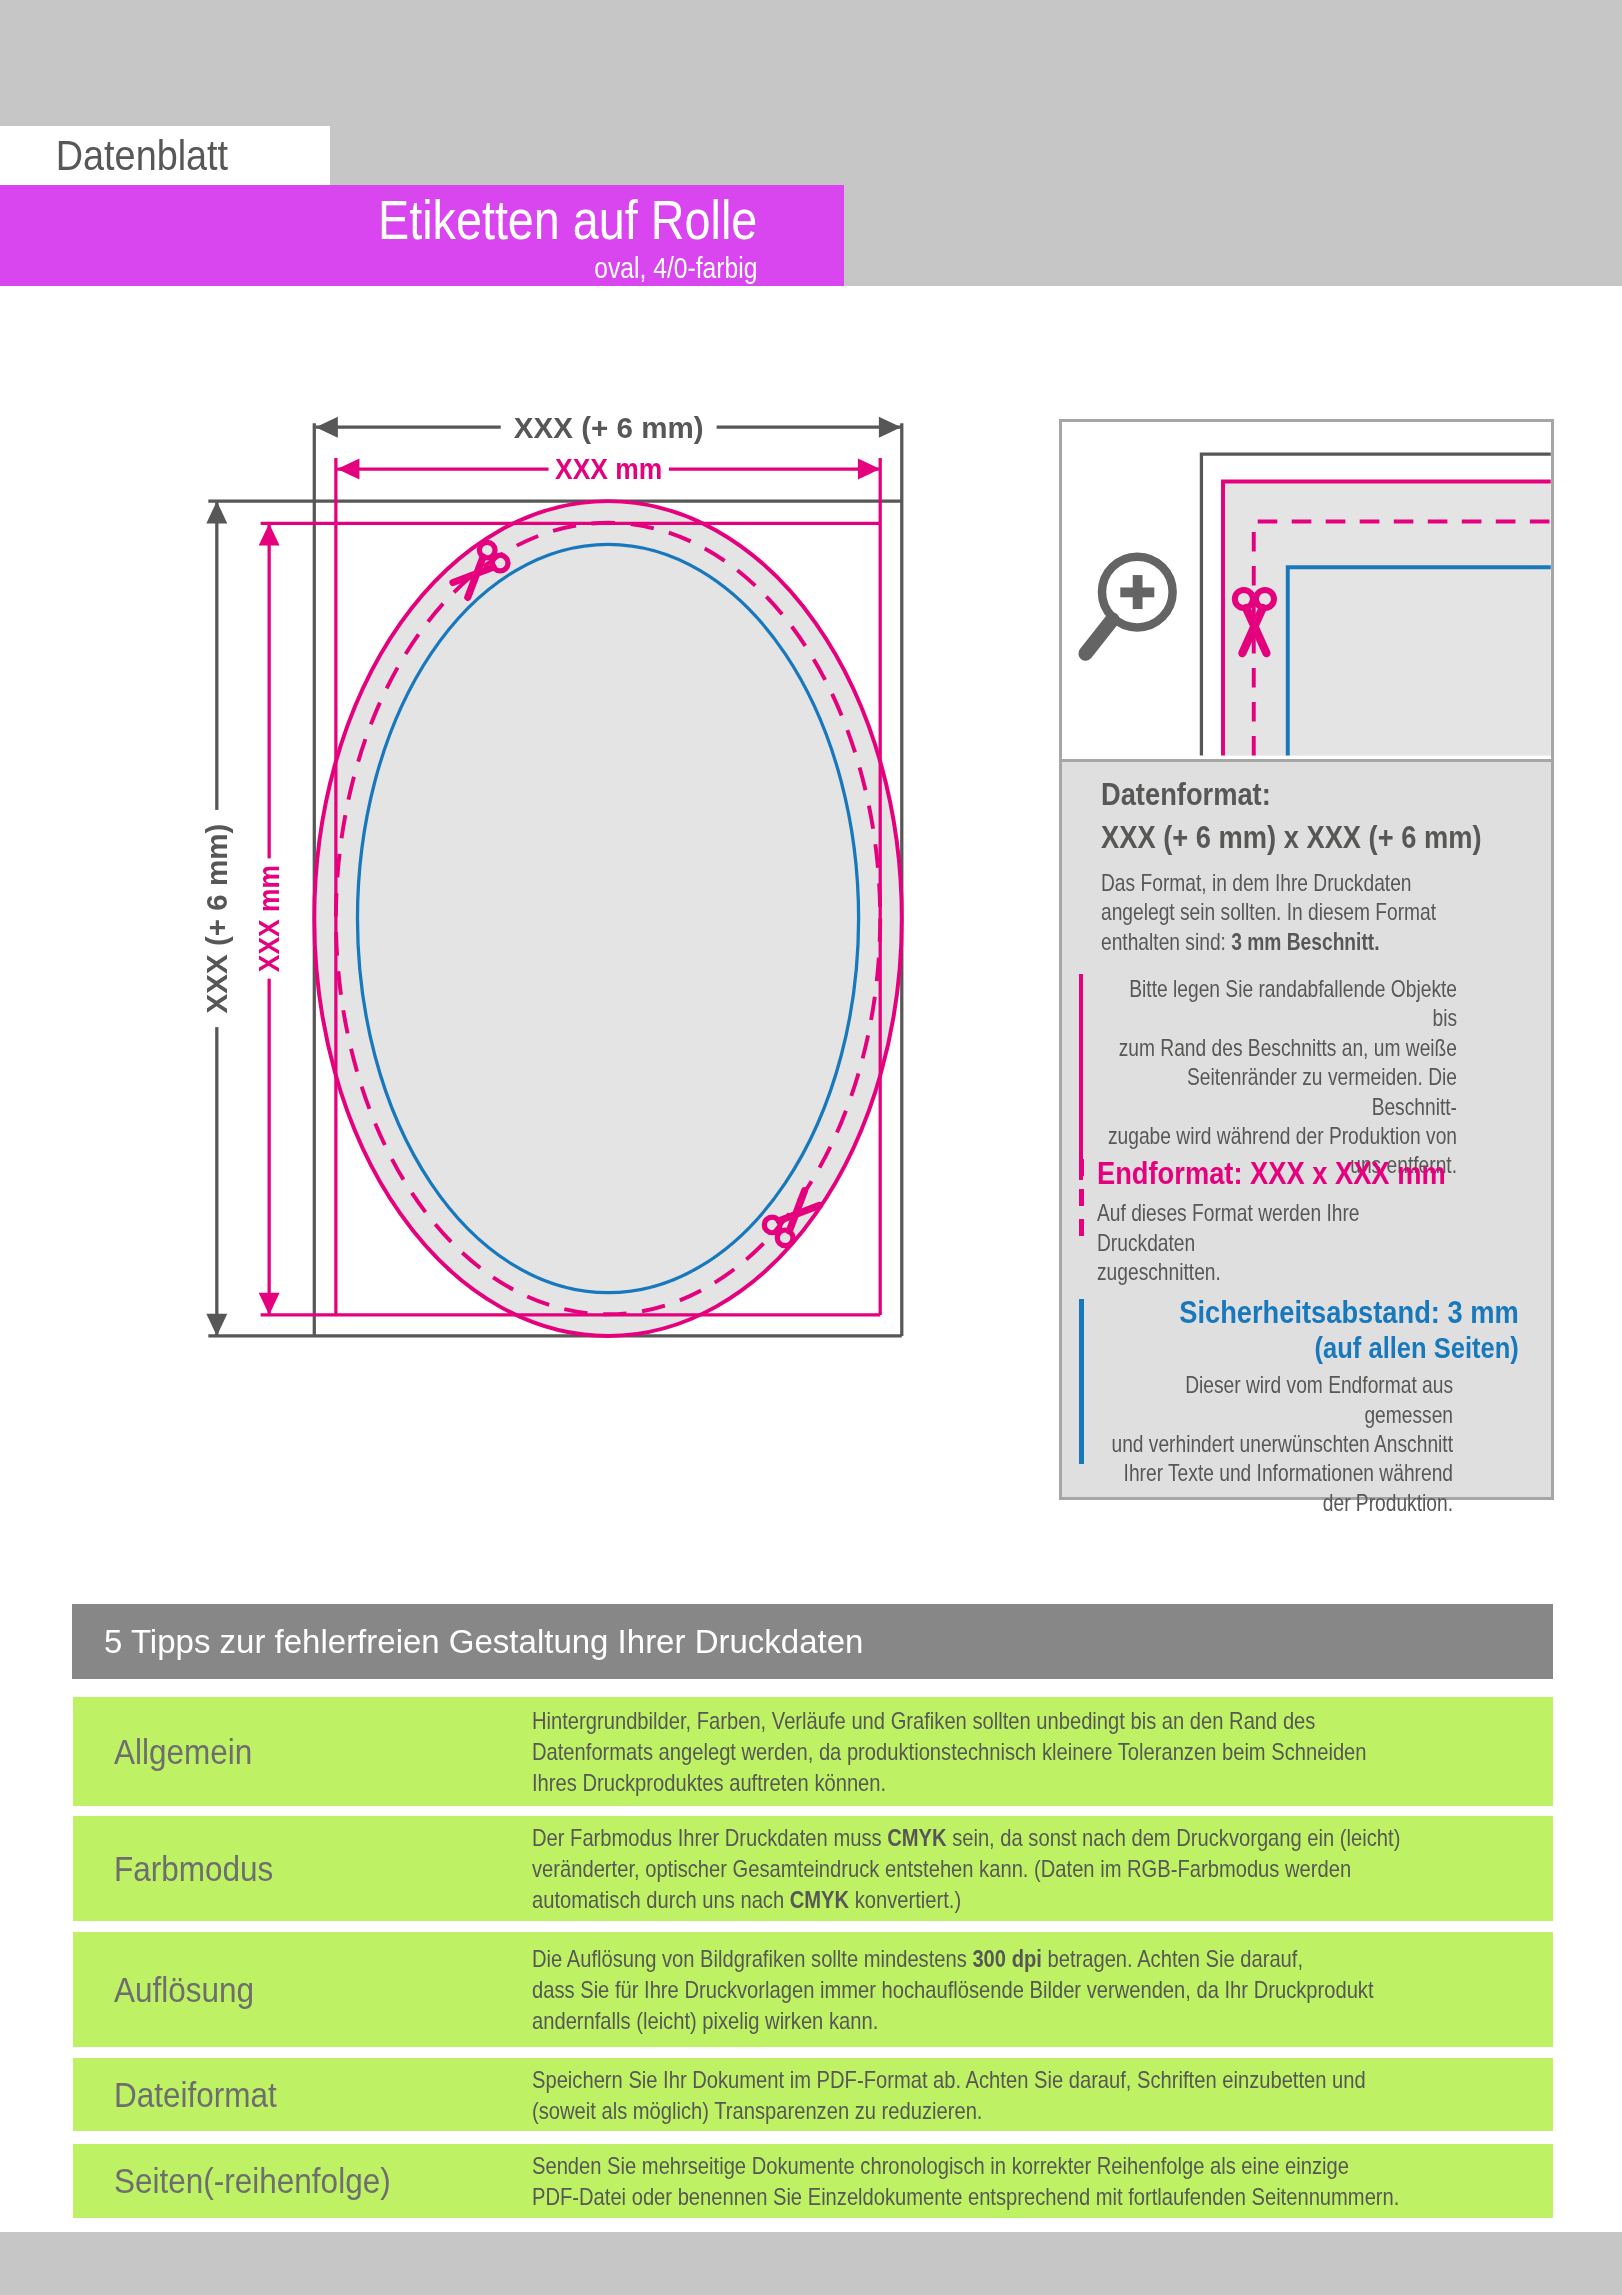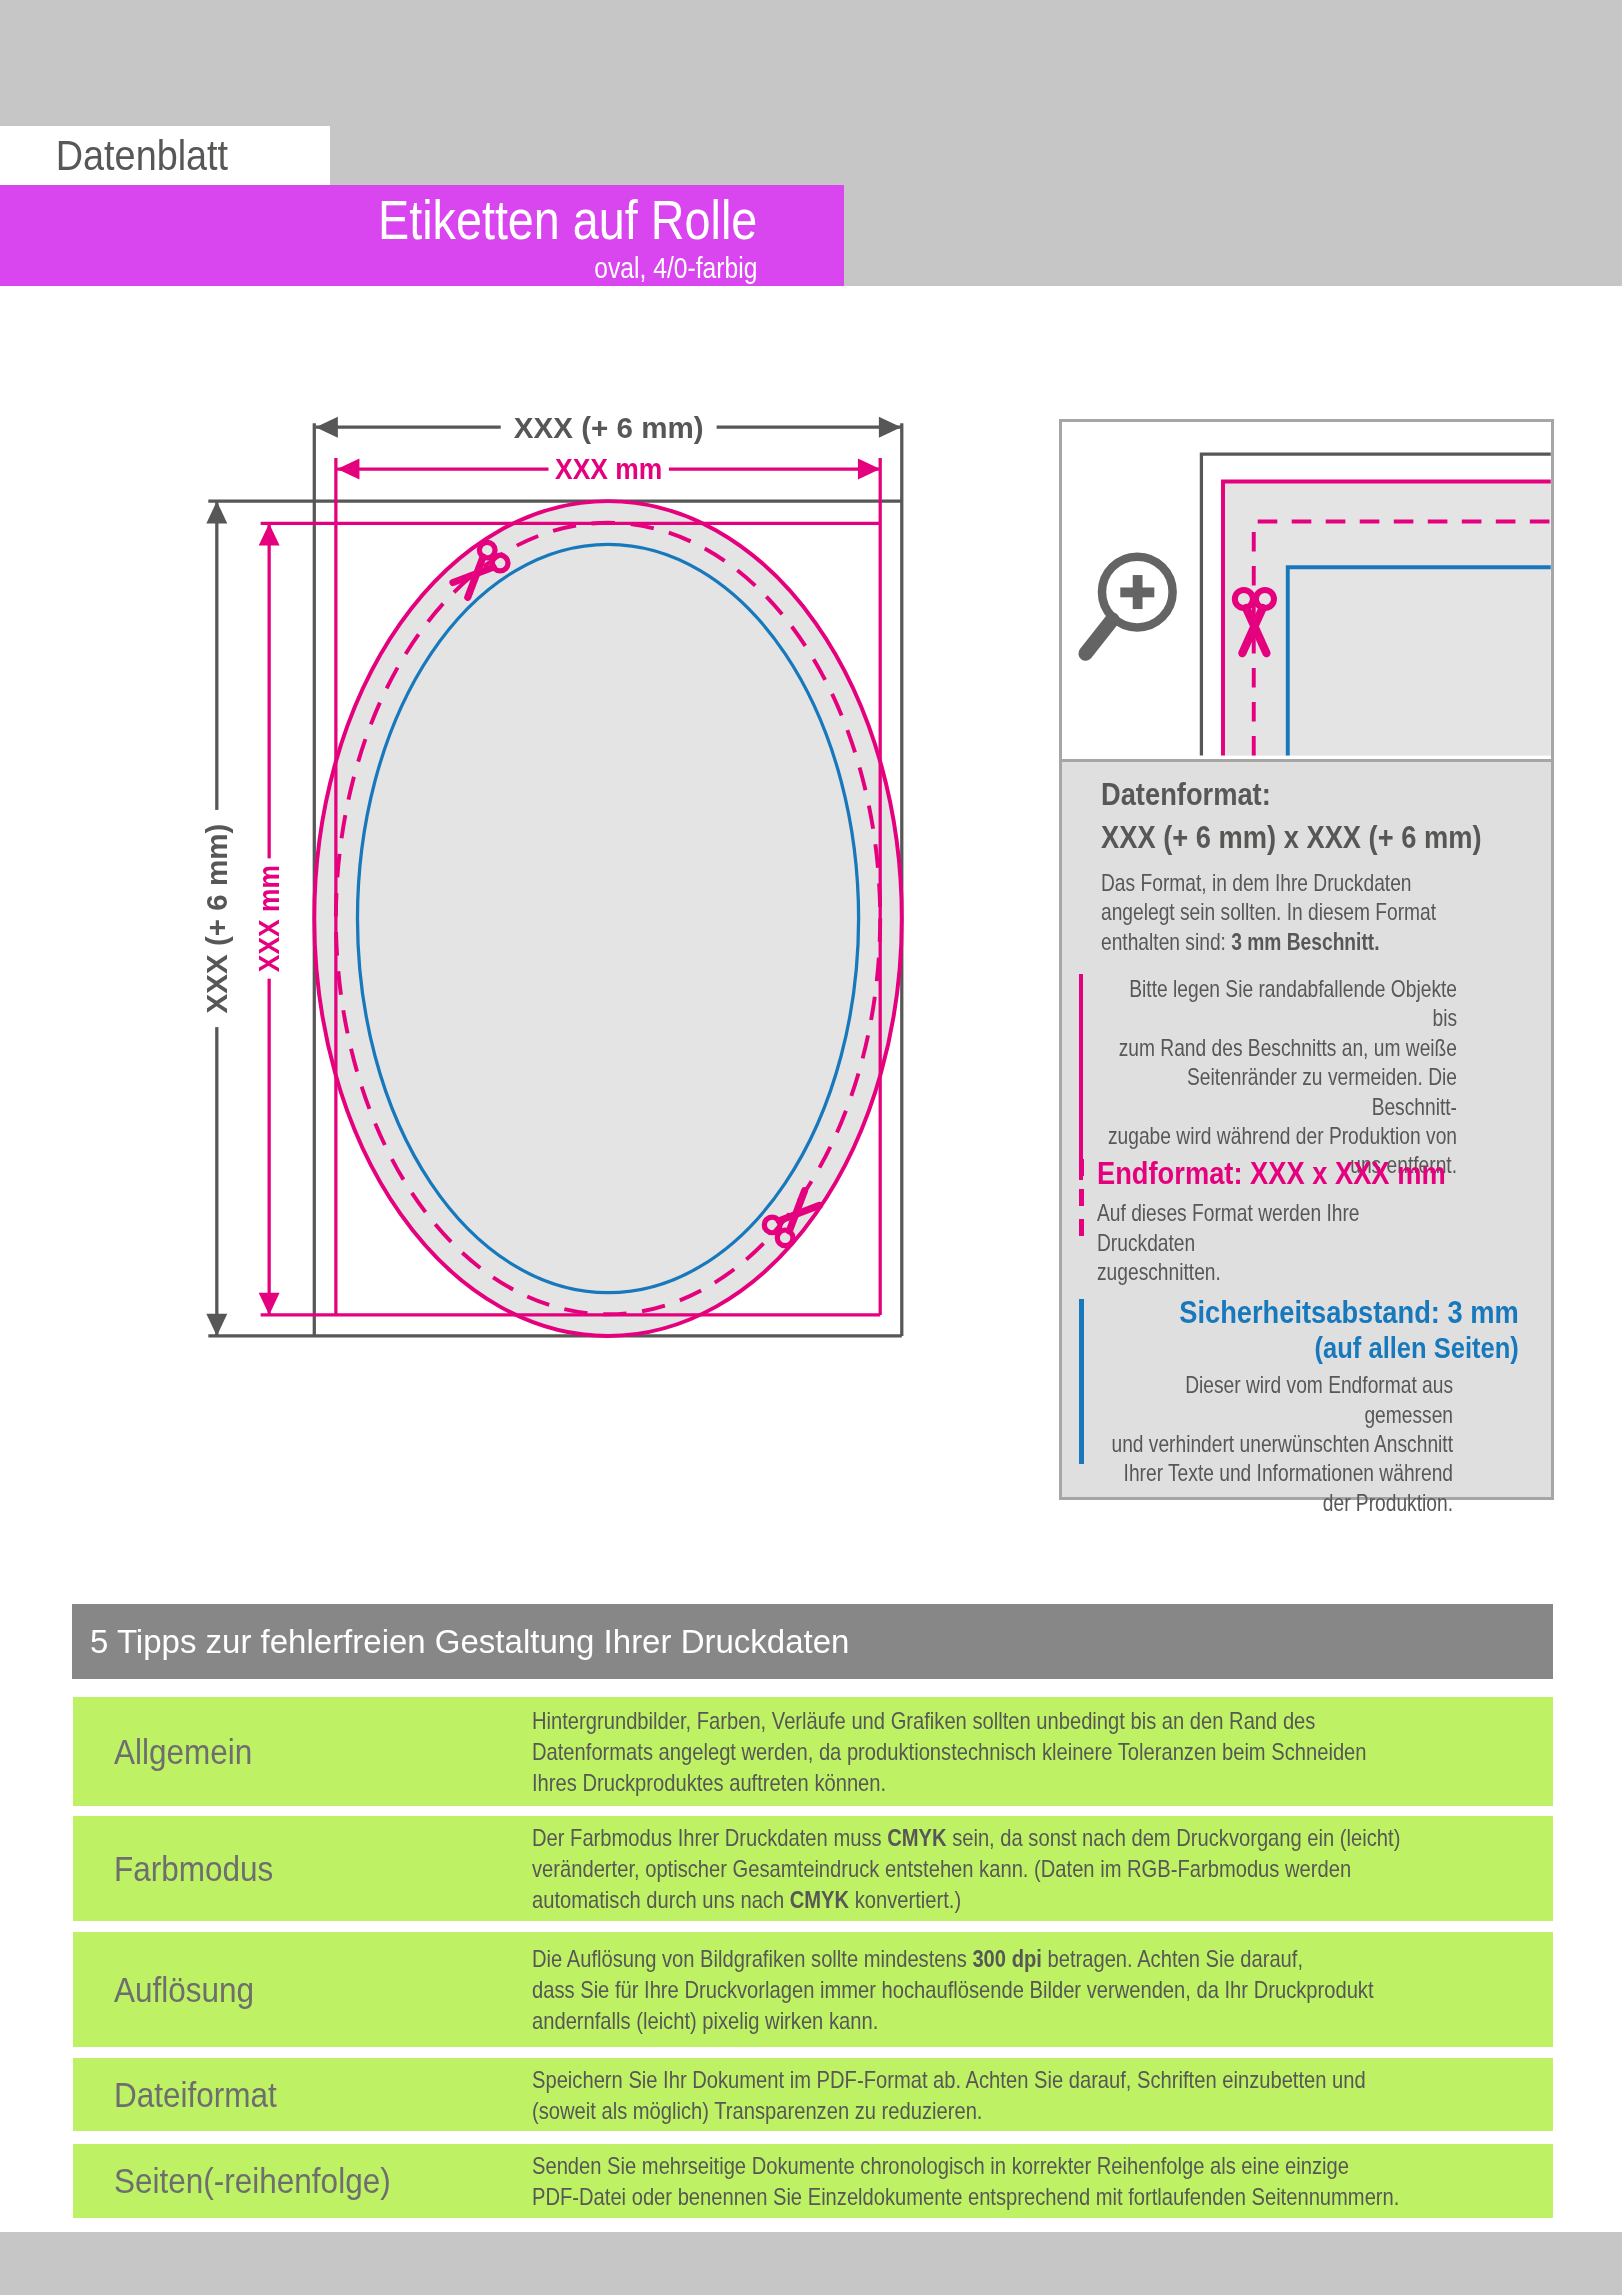"5 Tipps zur fehlerfreien Gestaltung" #tips-bar span { padding-left: 18px -> 32px }
